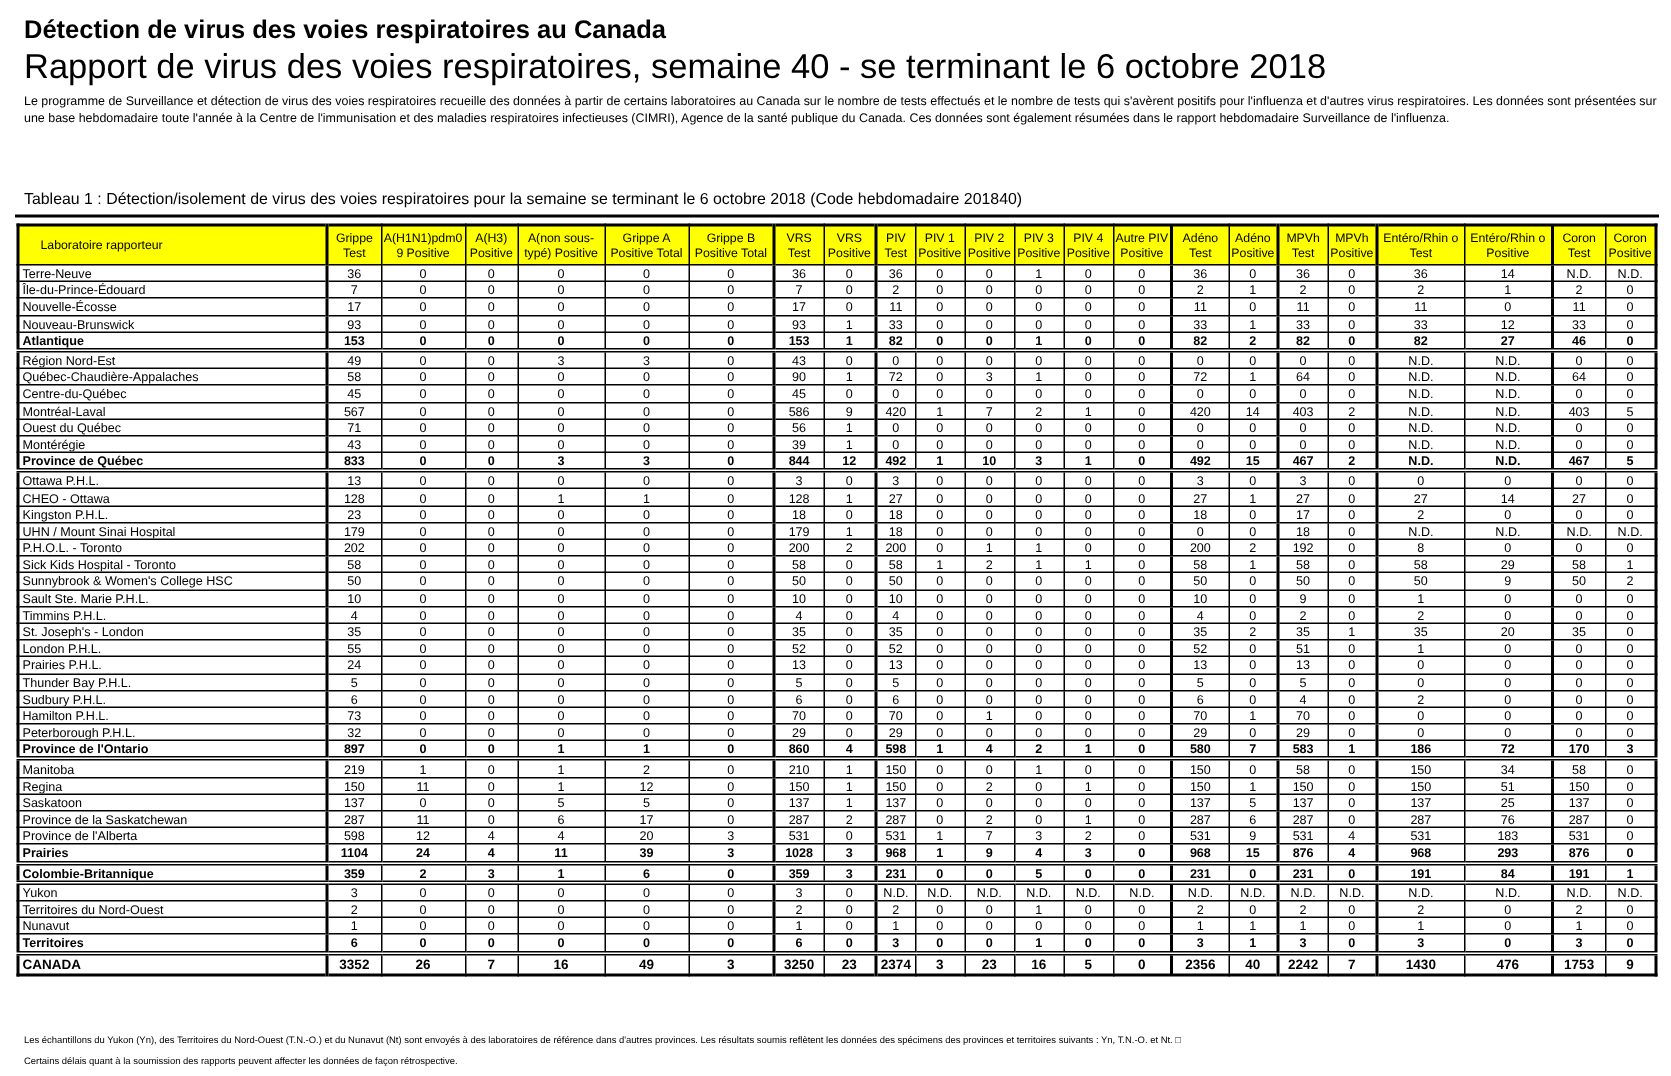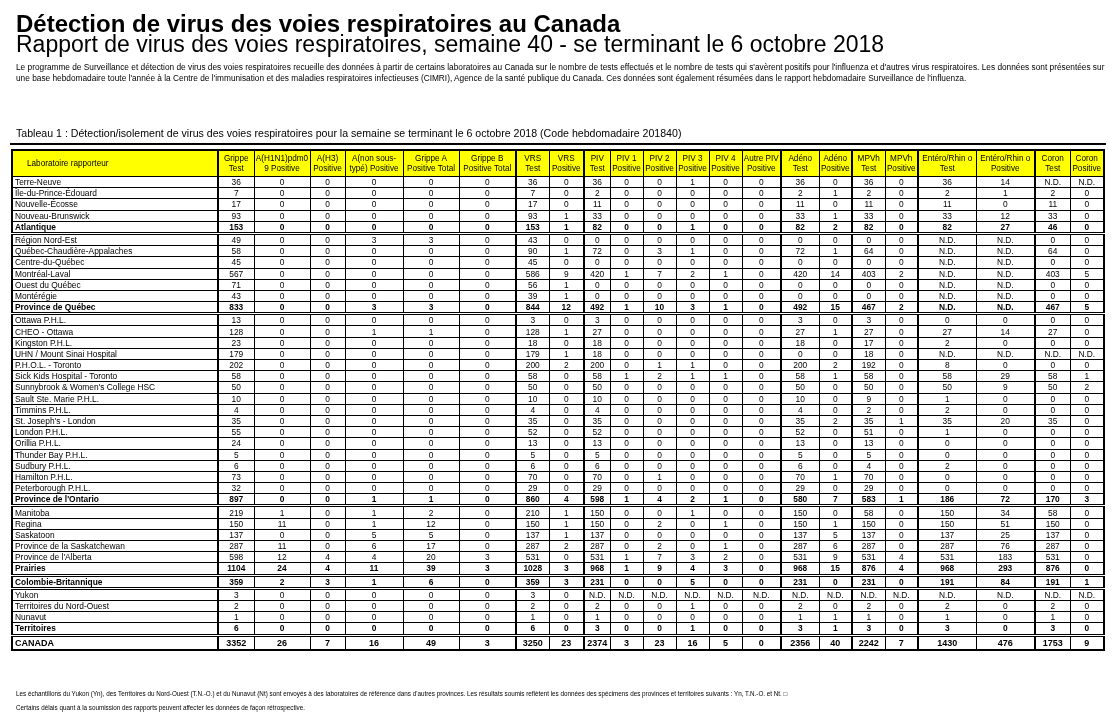"Détection de virus des voies" .h1 { font-size: 24px -> 17px }
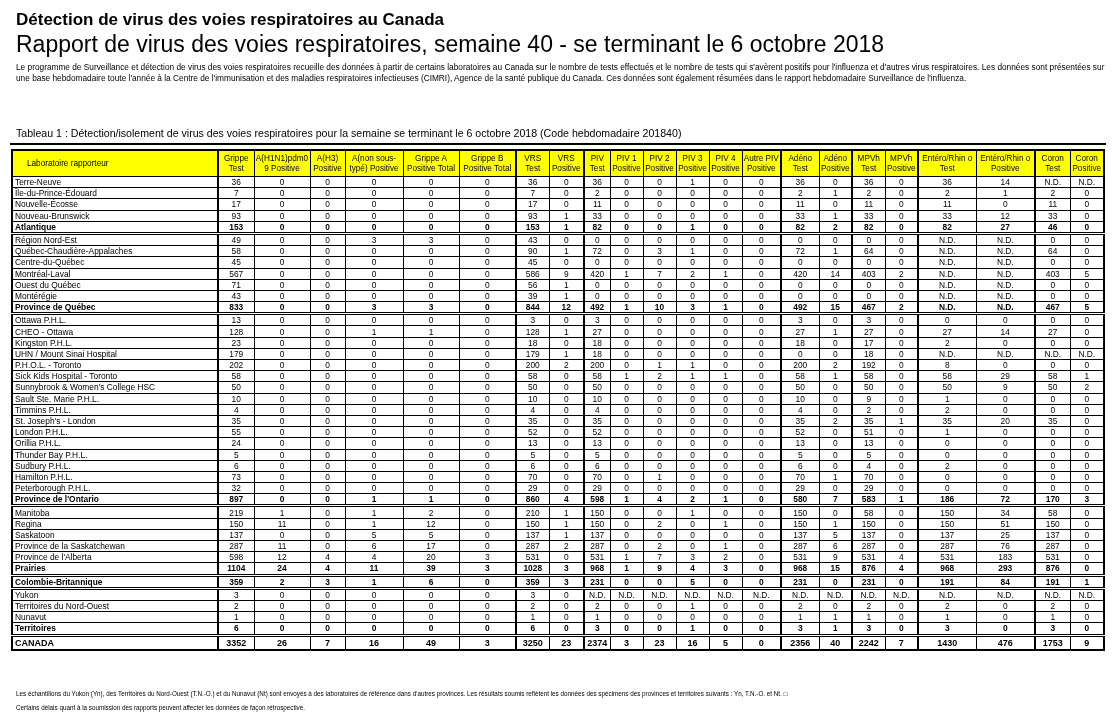"Orillia P.H.L." td.lab { text: Orillia -> Prairies }
